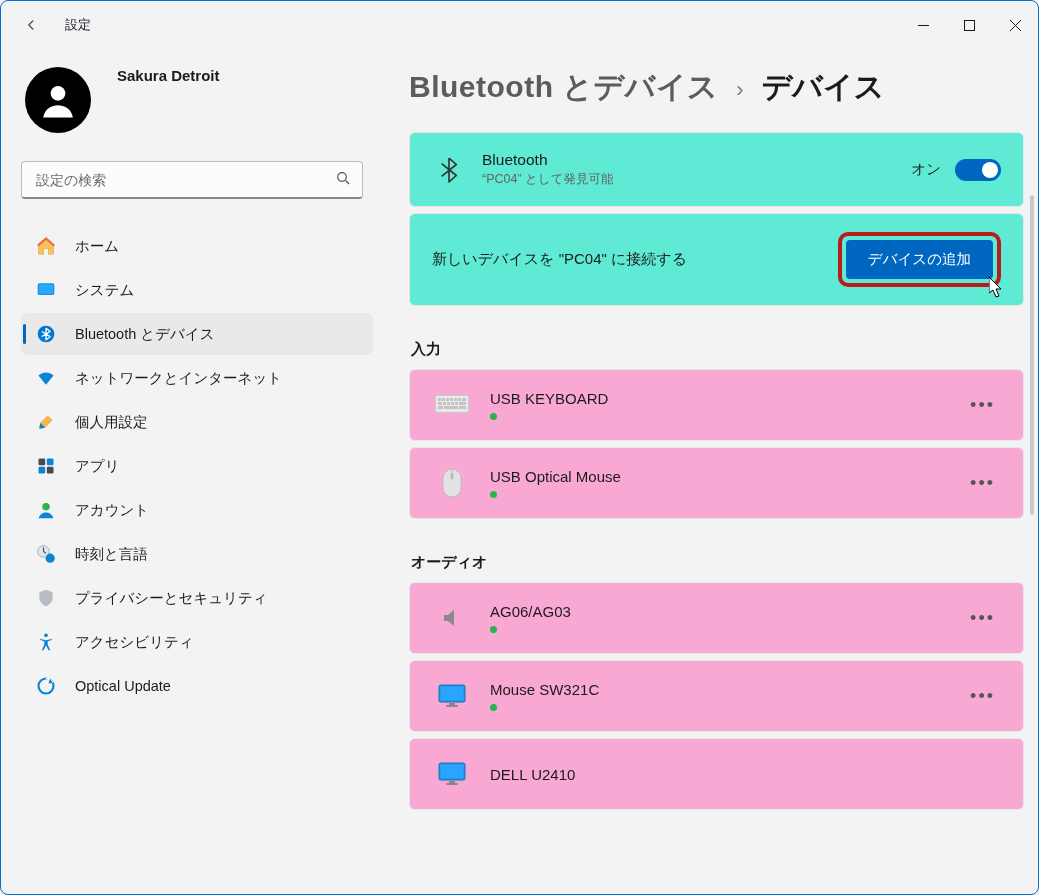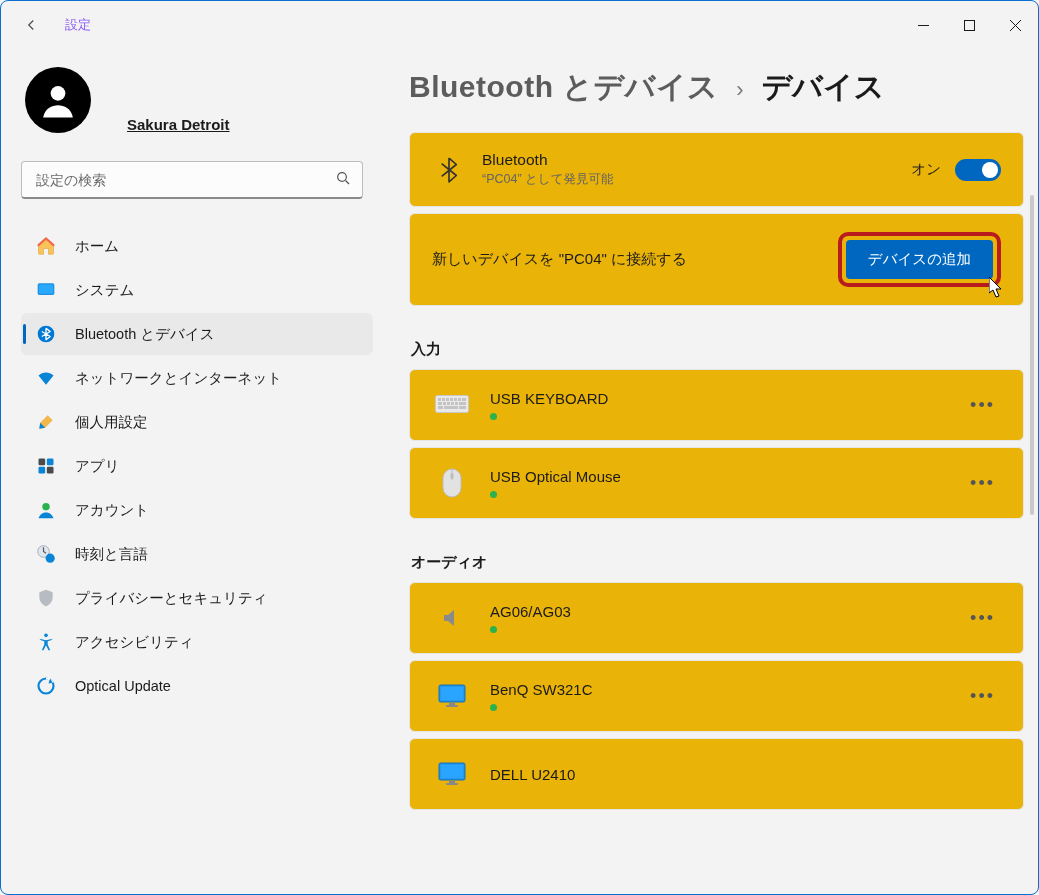"設定" .title-text { color: #8b5cf6 -> #0f172a }
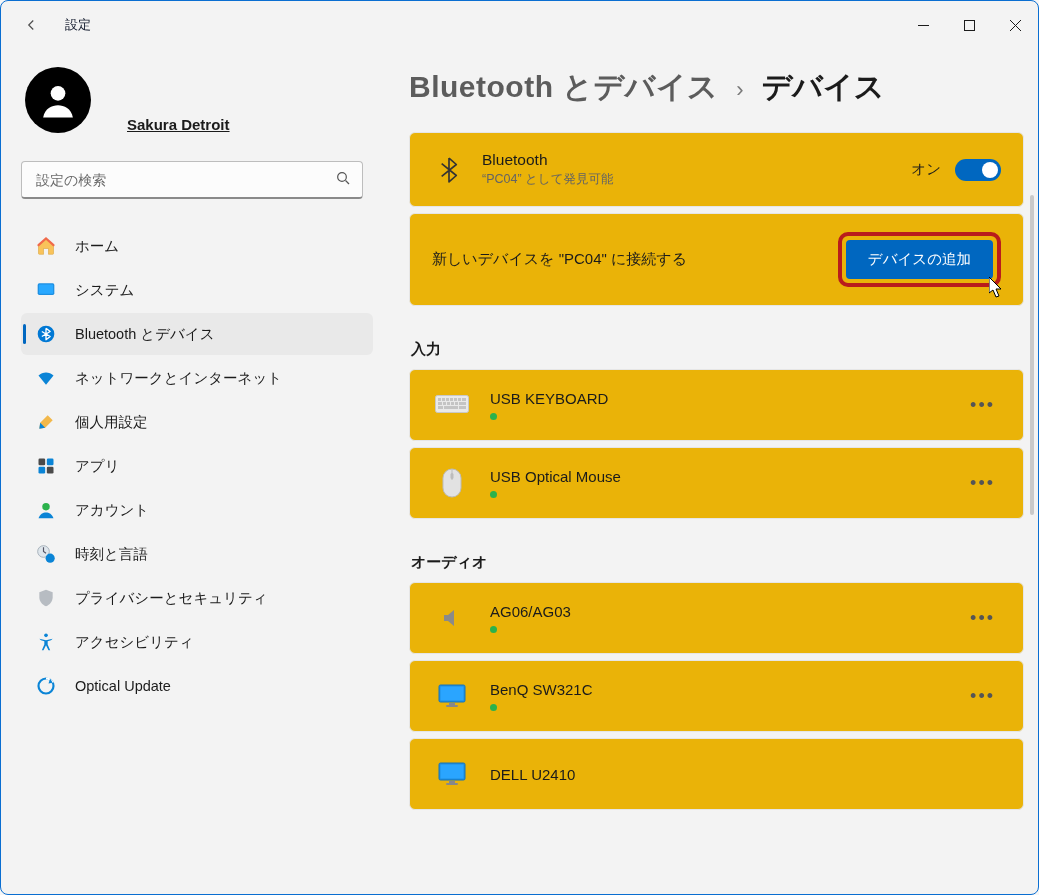"Sakura Detroit" .profile { align-items: flex-end -> flex-start; gap: 36px -> 26px; text-decoration: underline -> none }
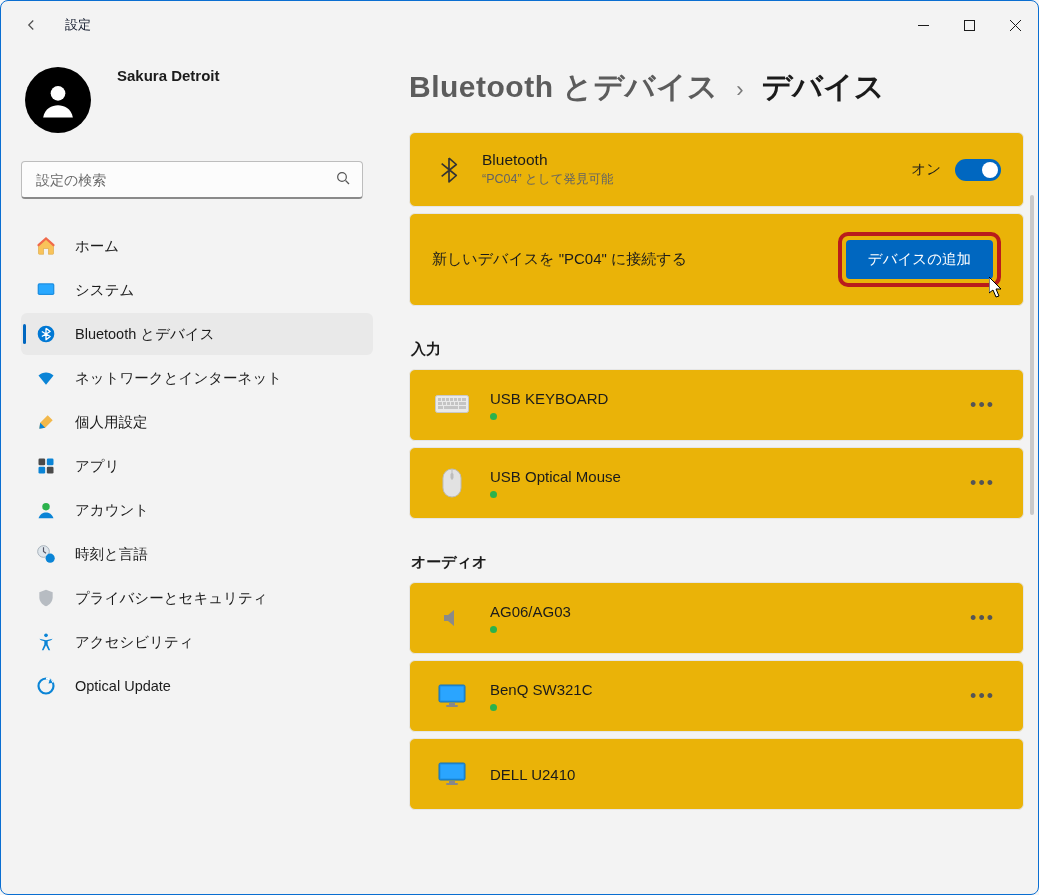"Bluetooth" .card { background: #eab308 -> #5eead4 }
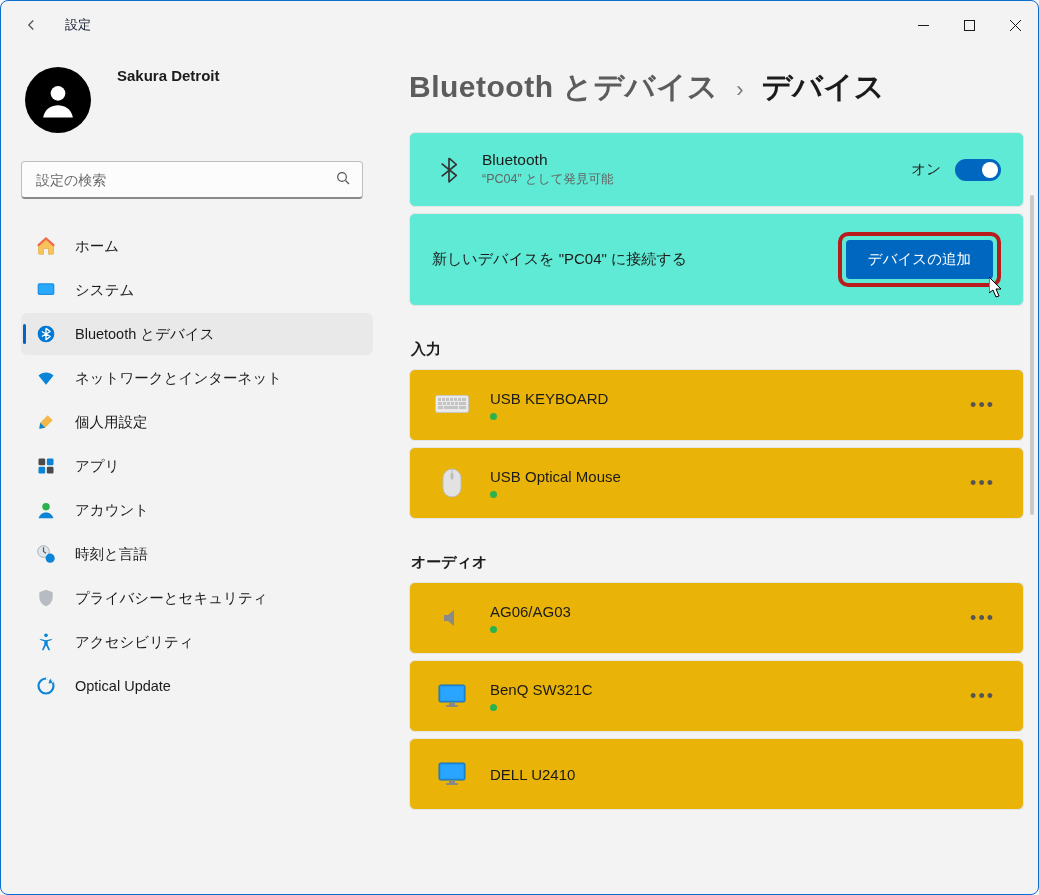"USB KEYBOARD" .device-card { background: #eab308 -> #f9a8d4 }
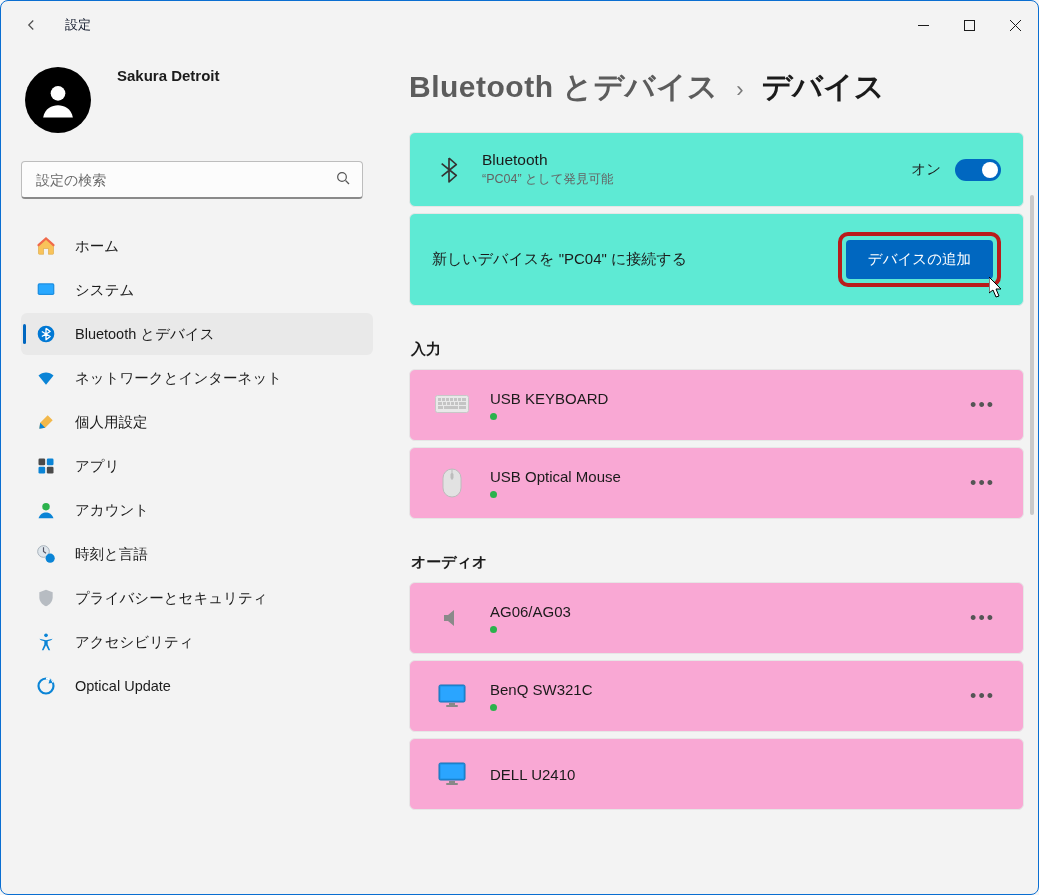"BenQ SW321C" div.device-name { text: BenQ -> Mouse }
